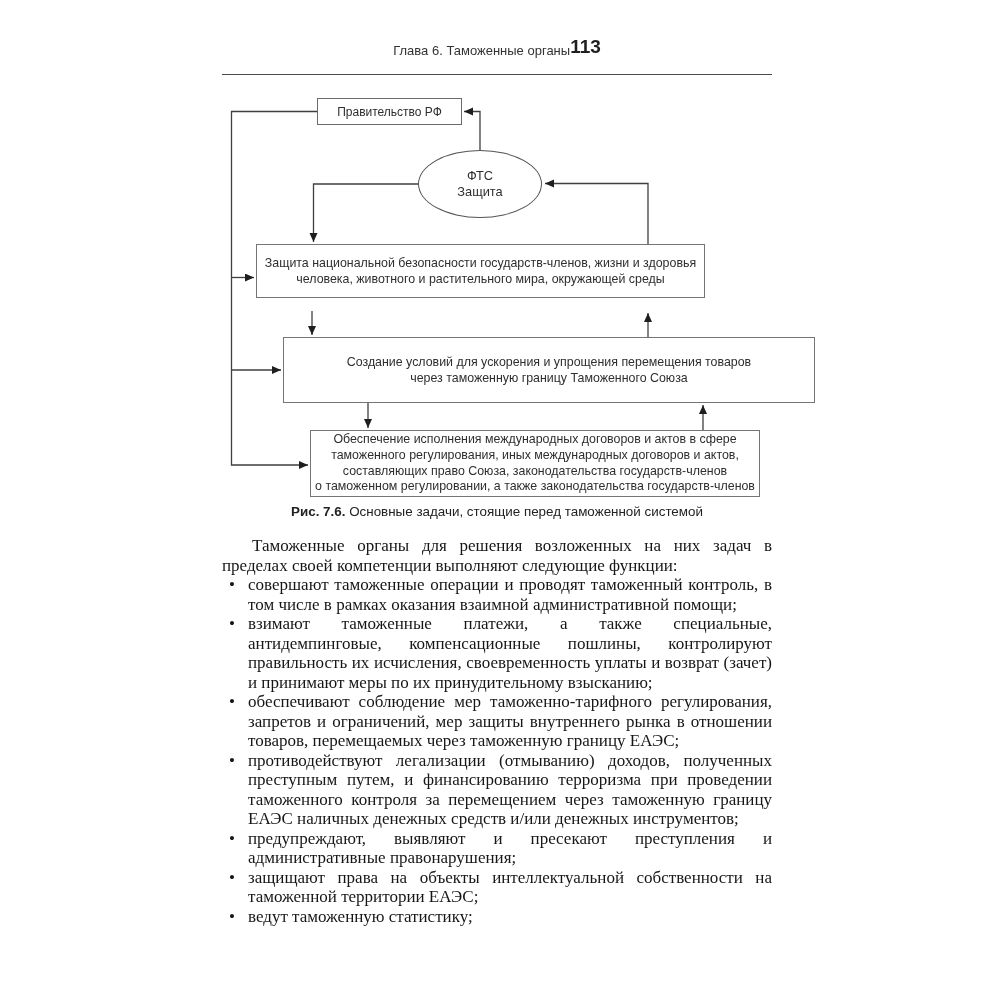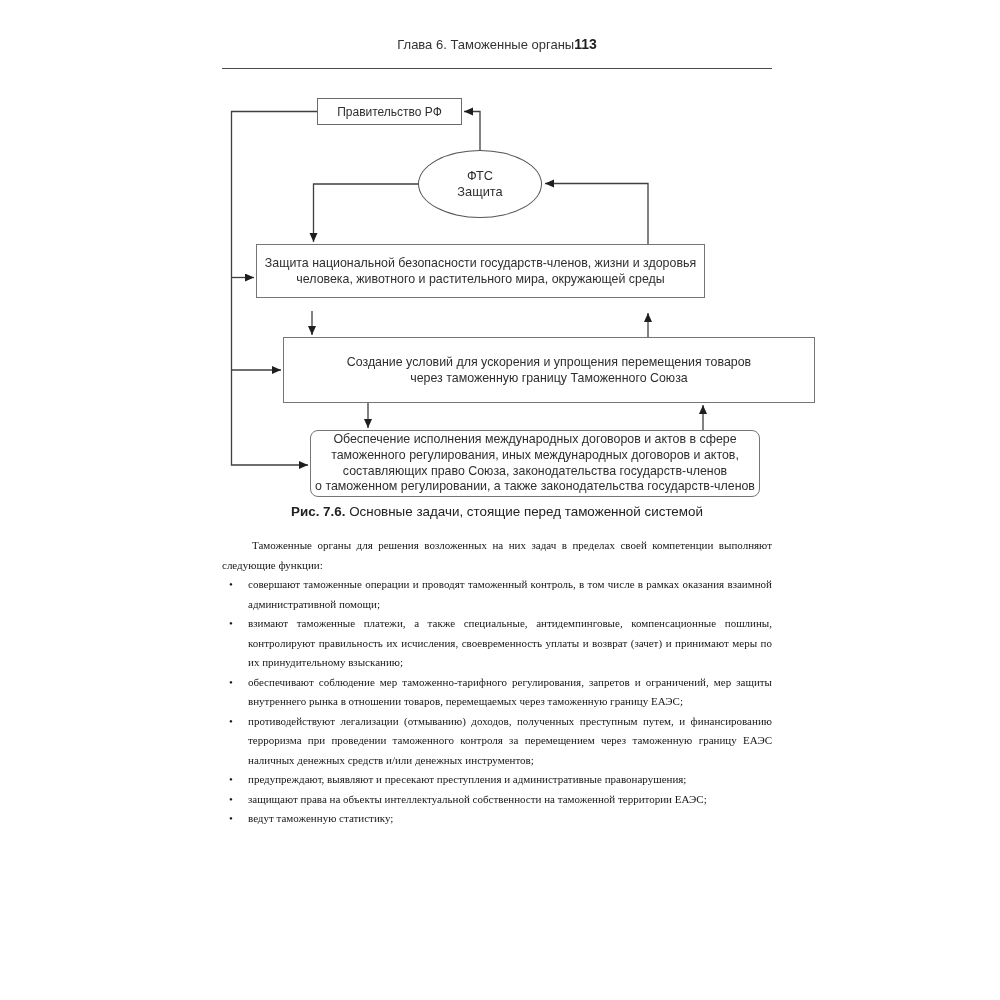"113" .runhead .pageno { font-size: 14px -> 19px }
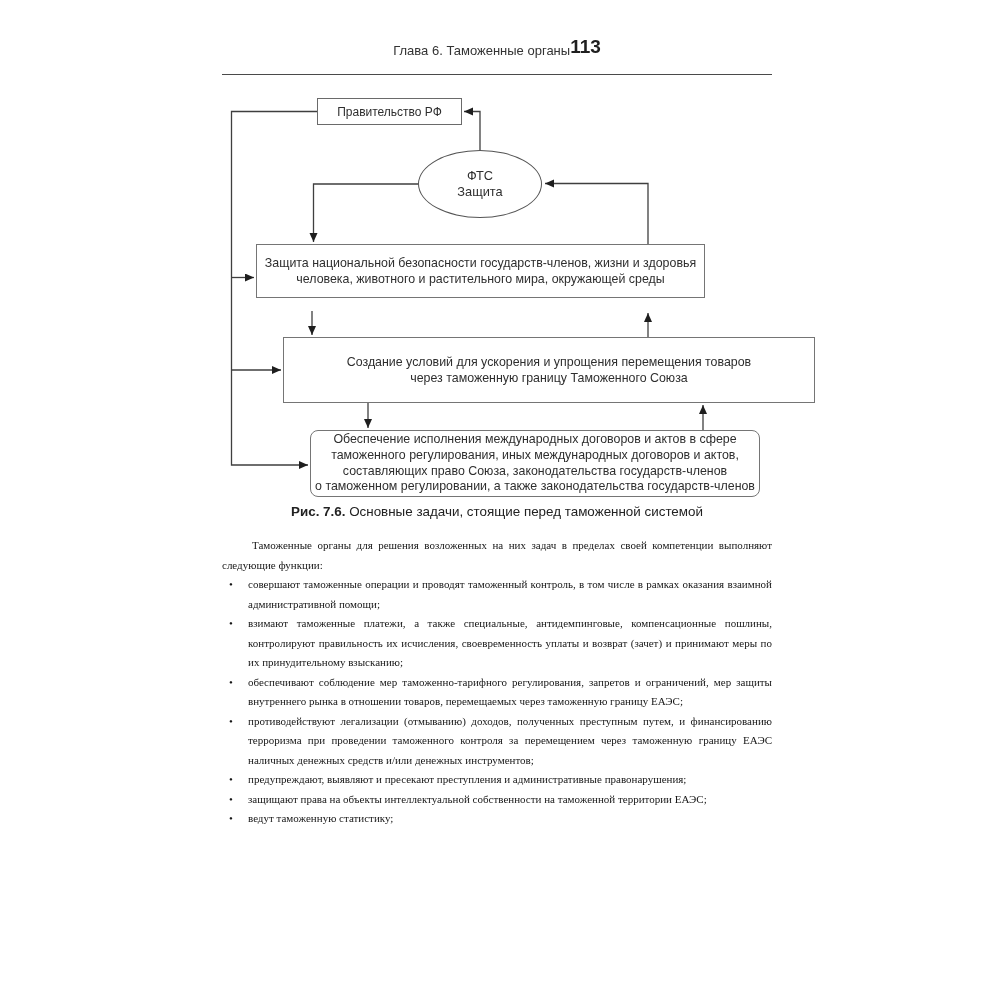"Обеспечение исполнения международных" .node.t3 { border-radius: 8px -> none }
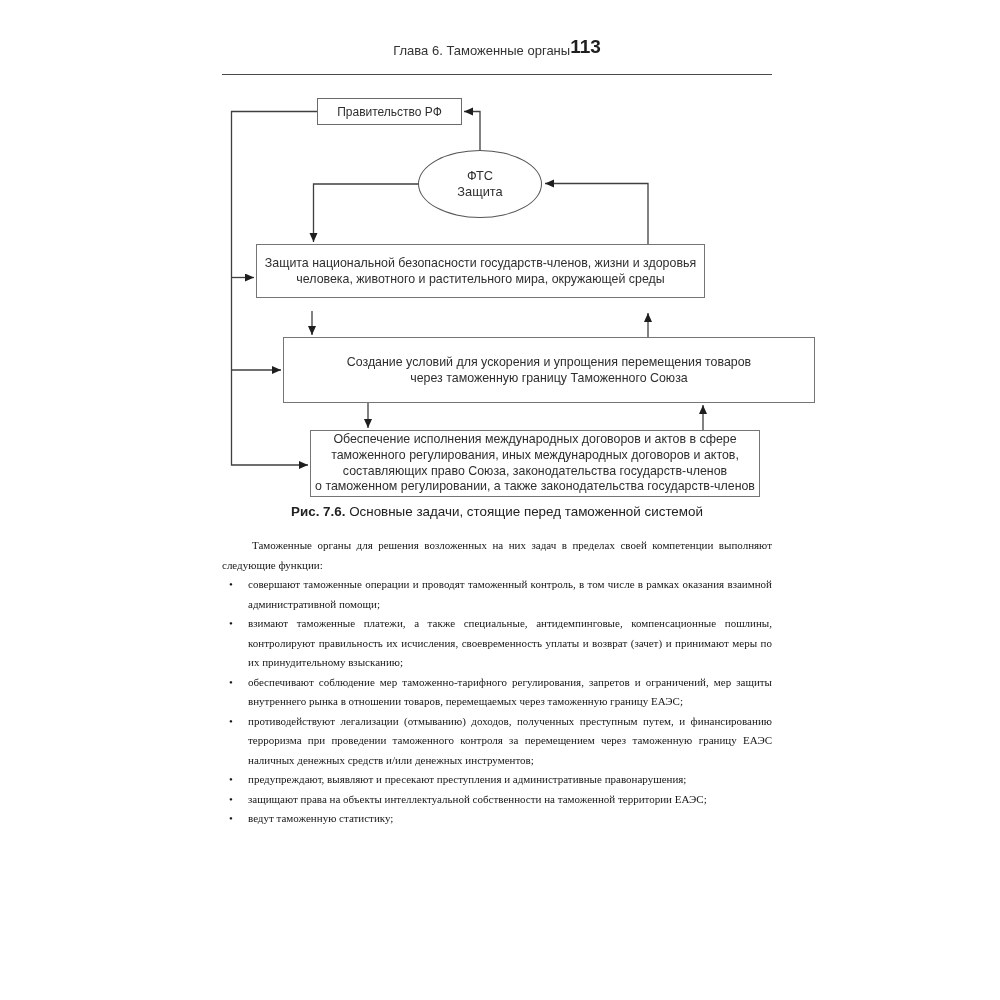"Таможенные органы для решения" .bodytext { font-size: 11px -> 17px }
